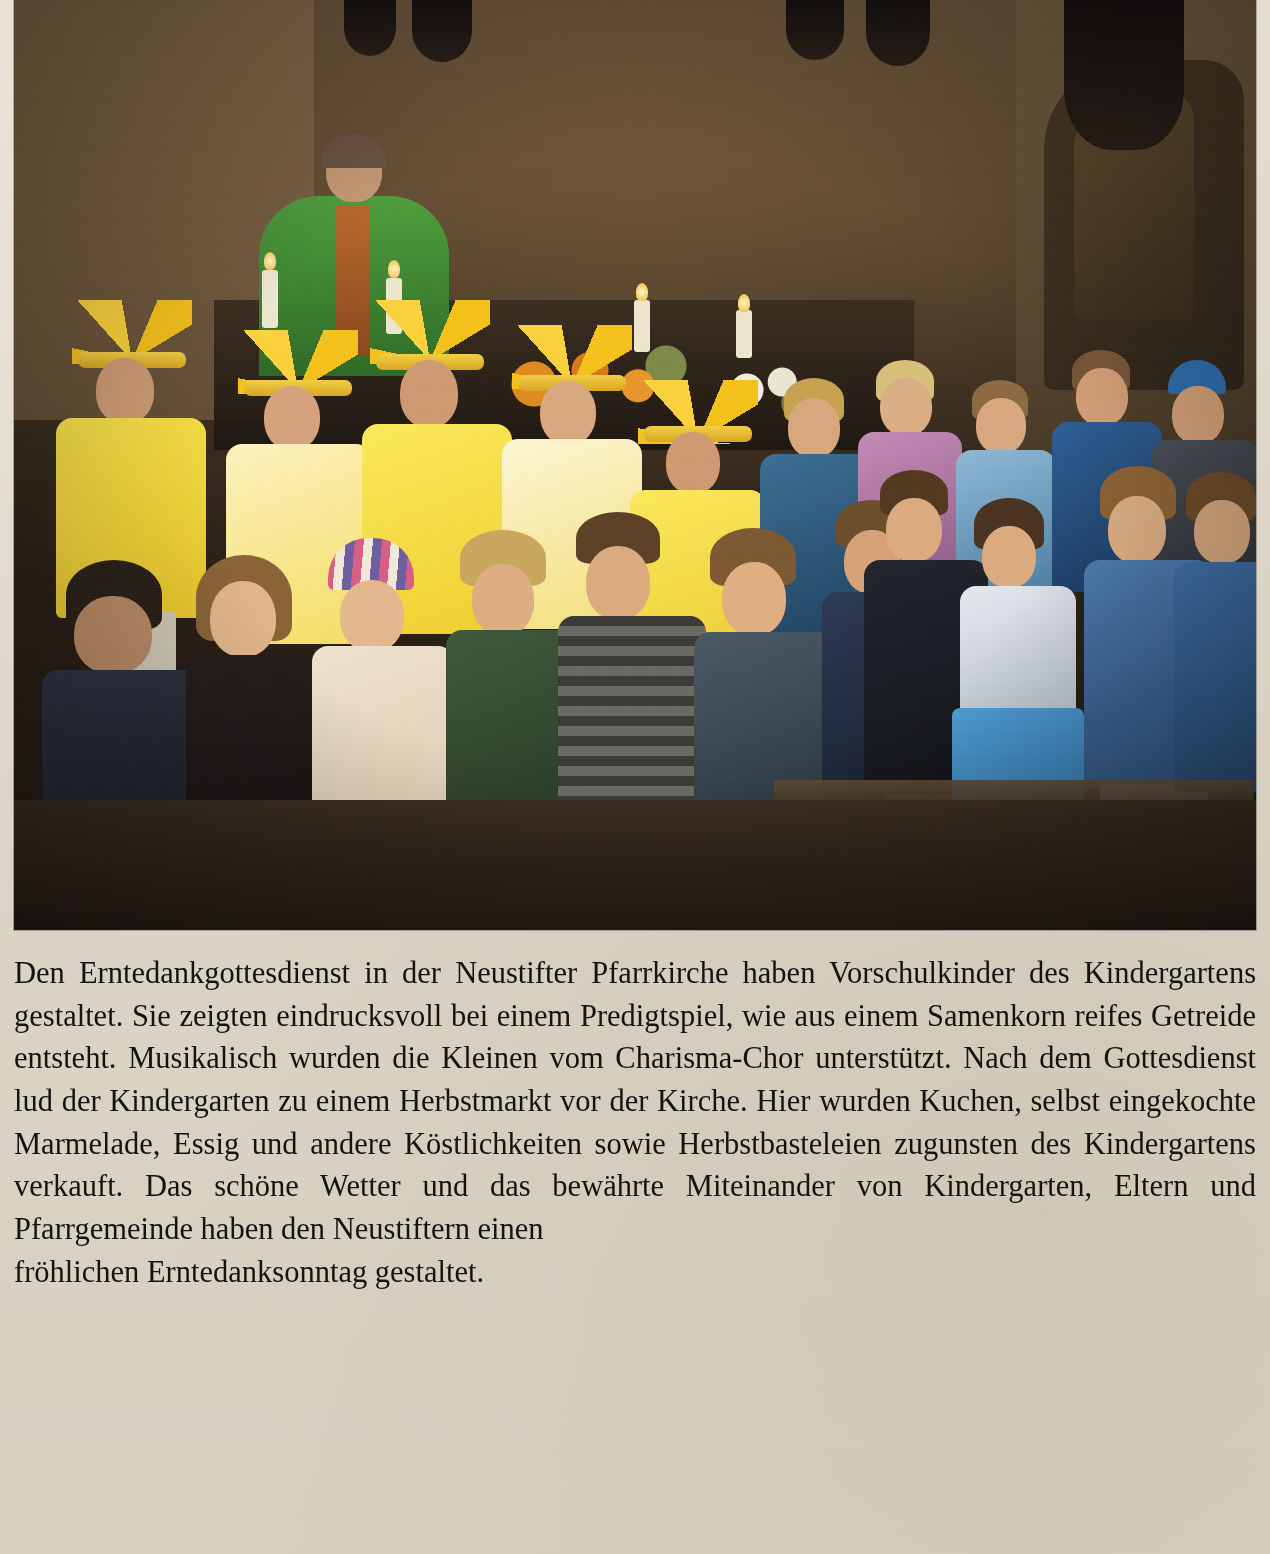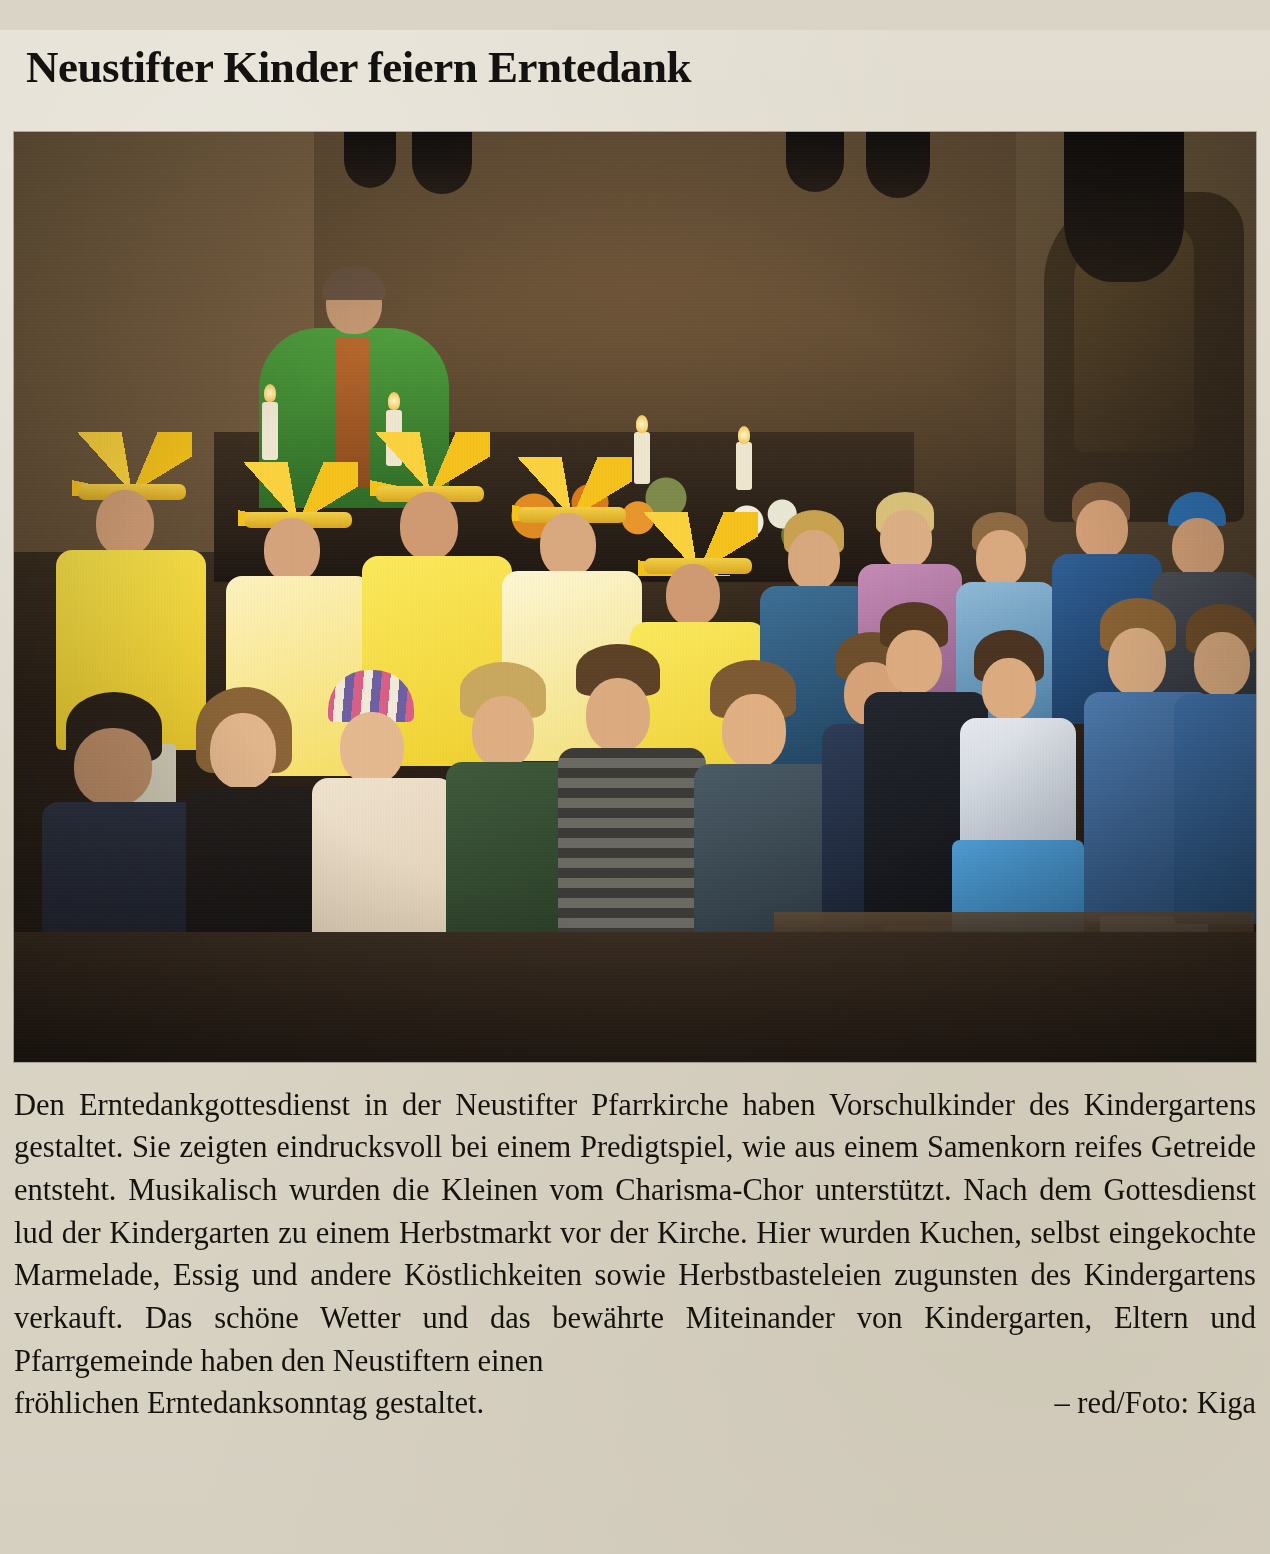"Neustifter Kinder feiern Erntedank" h1.headline { html: <h1>Neustifter Kinder feiern Erntedank</h1> -> none }
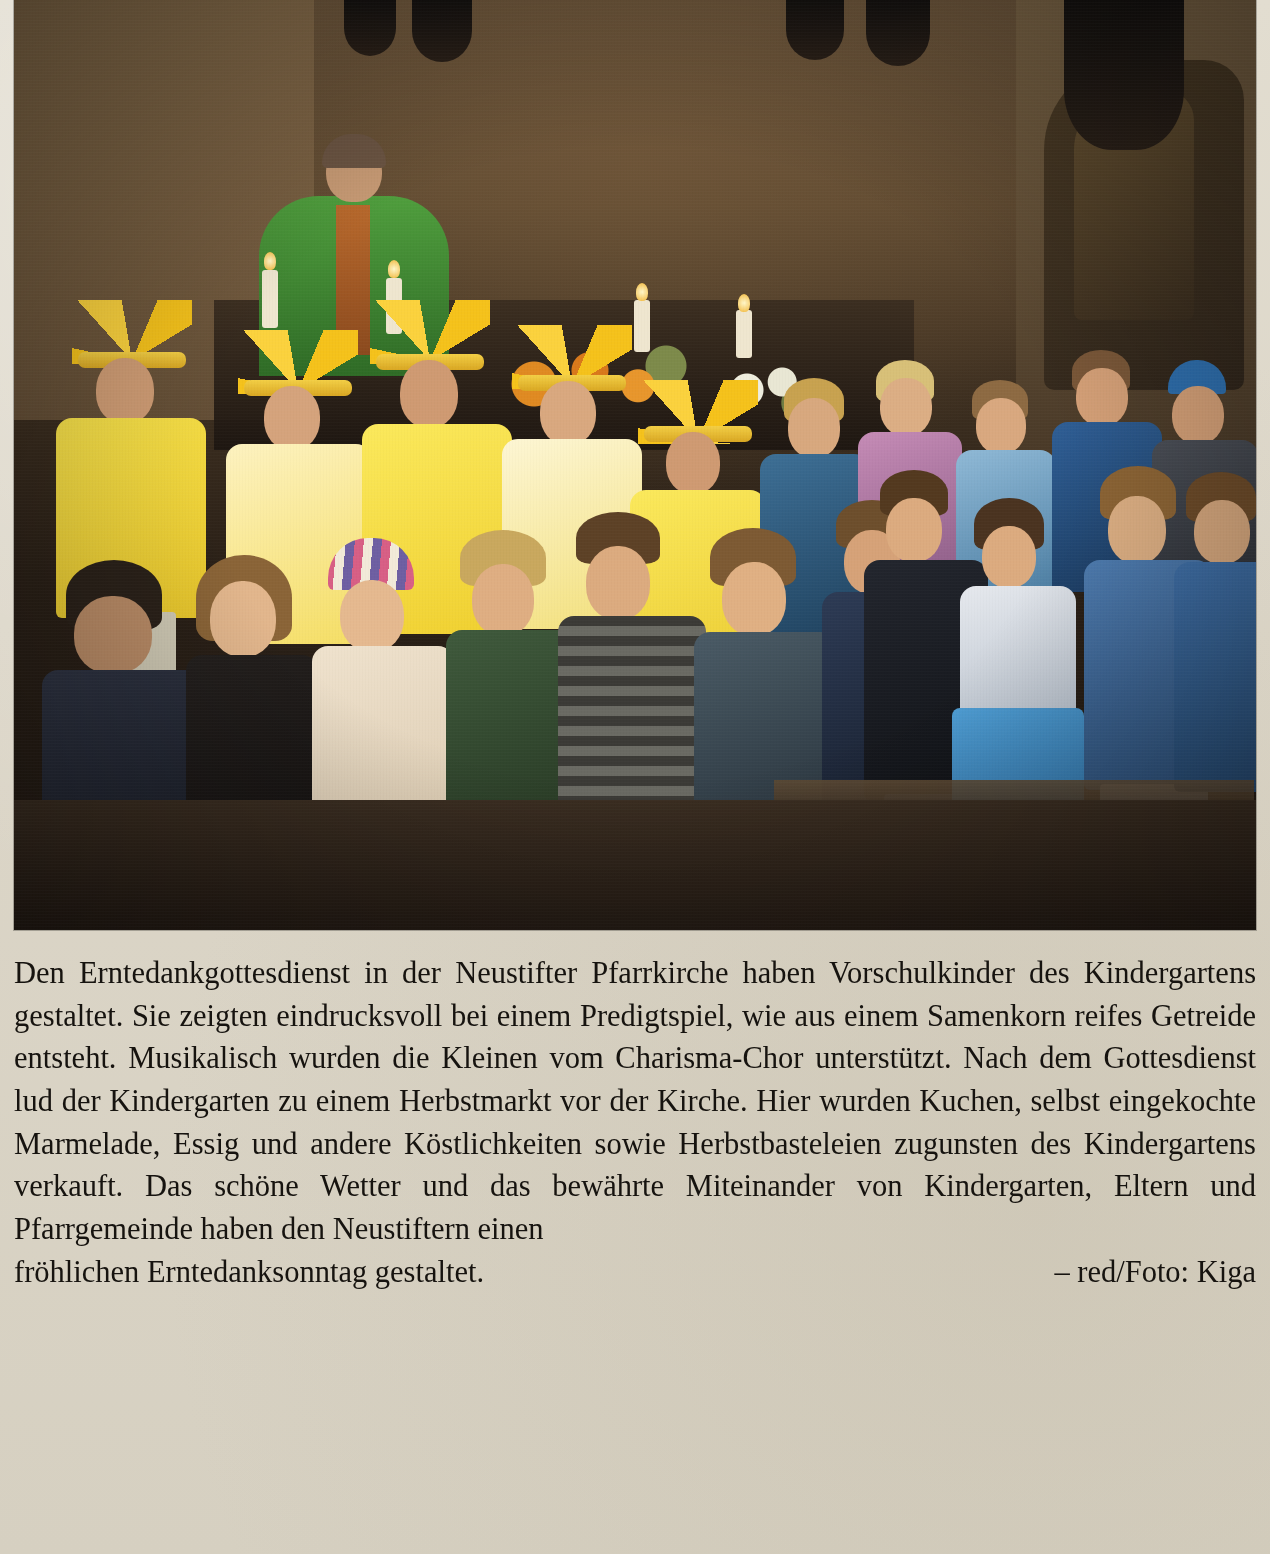"– red/Foto: Kiga" span { html: <span>– red/Foto: Kiga</span> -> none }
